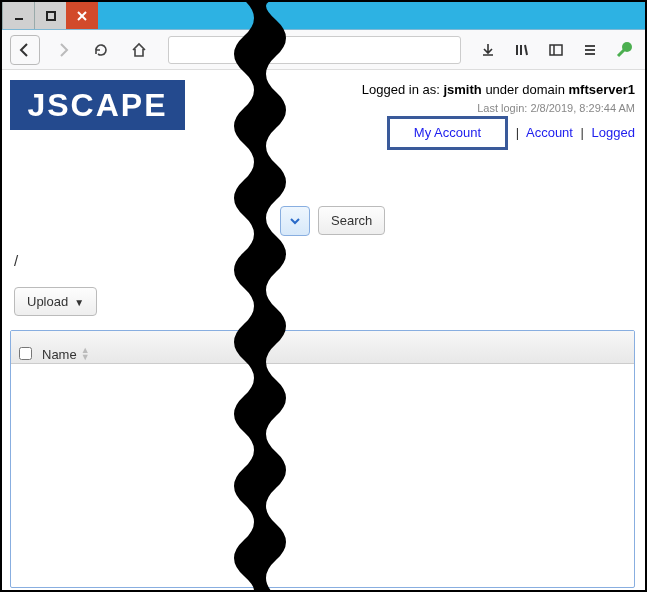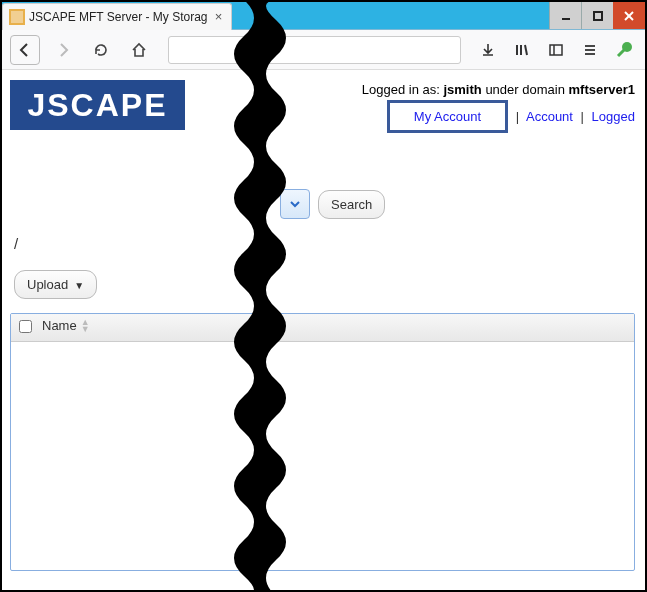"JSCAPE MFT Server - My" div.tab { html: <div> <span> <svg> <rect></rect> <rect></rect> </svg> </span> <span>JSCAPE MFT Server - My Storag</span> <span>×</span> </div> -> none }
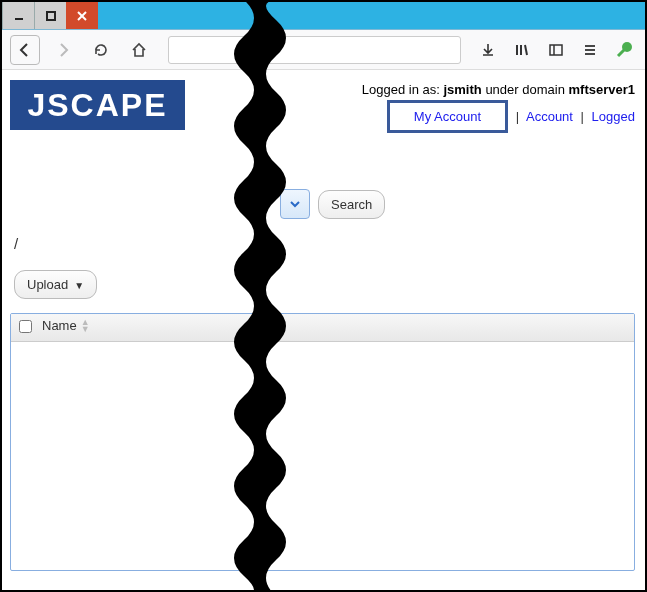"Last login: 2/8/2019, 8:29:44 AM" div.lastlogin { html: none -> <div> <span>Last login: </span><span>2/8/2019, 8:29:44 AM</span> </div> }
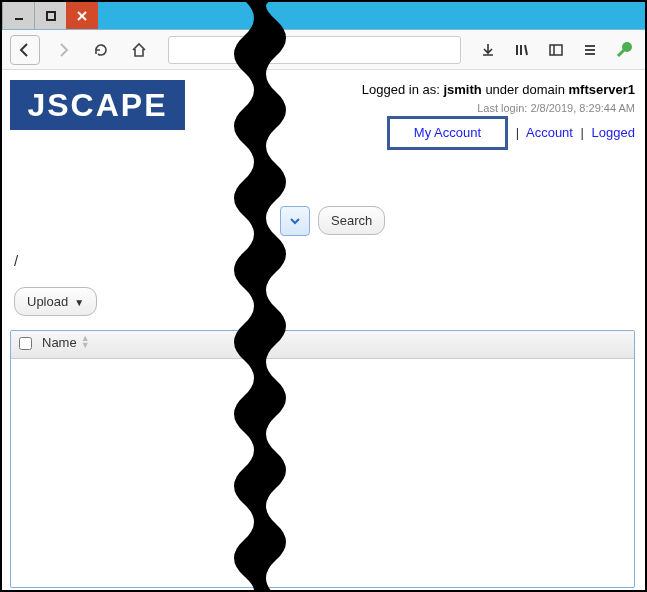"Search" .btn { border-radius: 11px -> 4px }
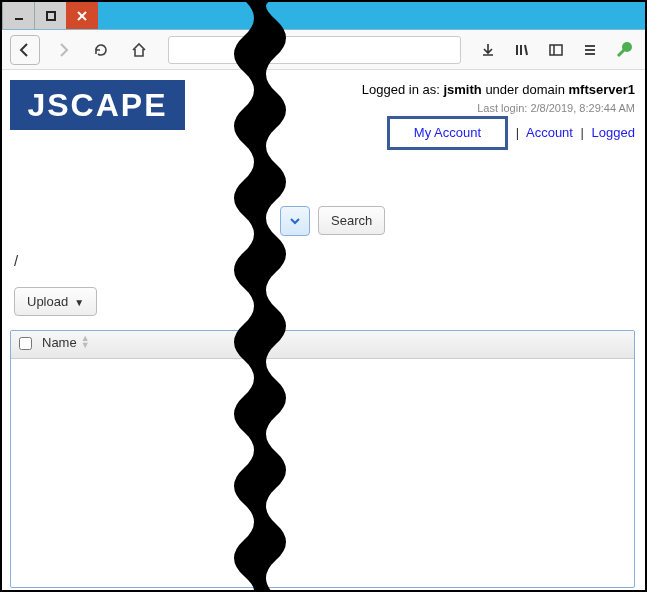"Name" .thead { align-items: flex-end -> flex-start; padding: 8px 8px -> 16px 8px }
